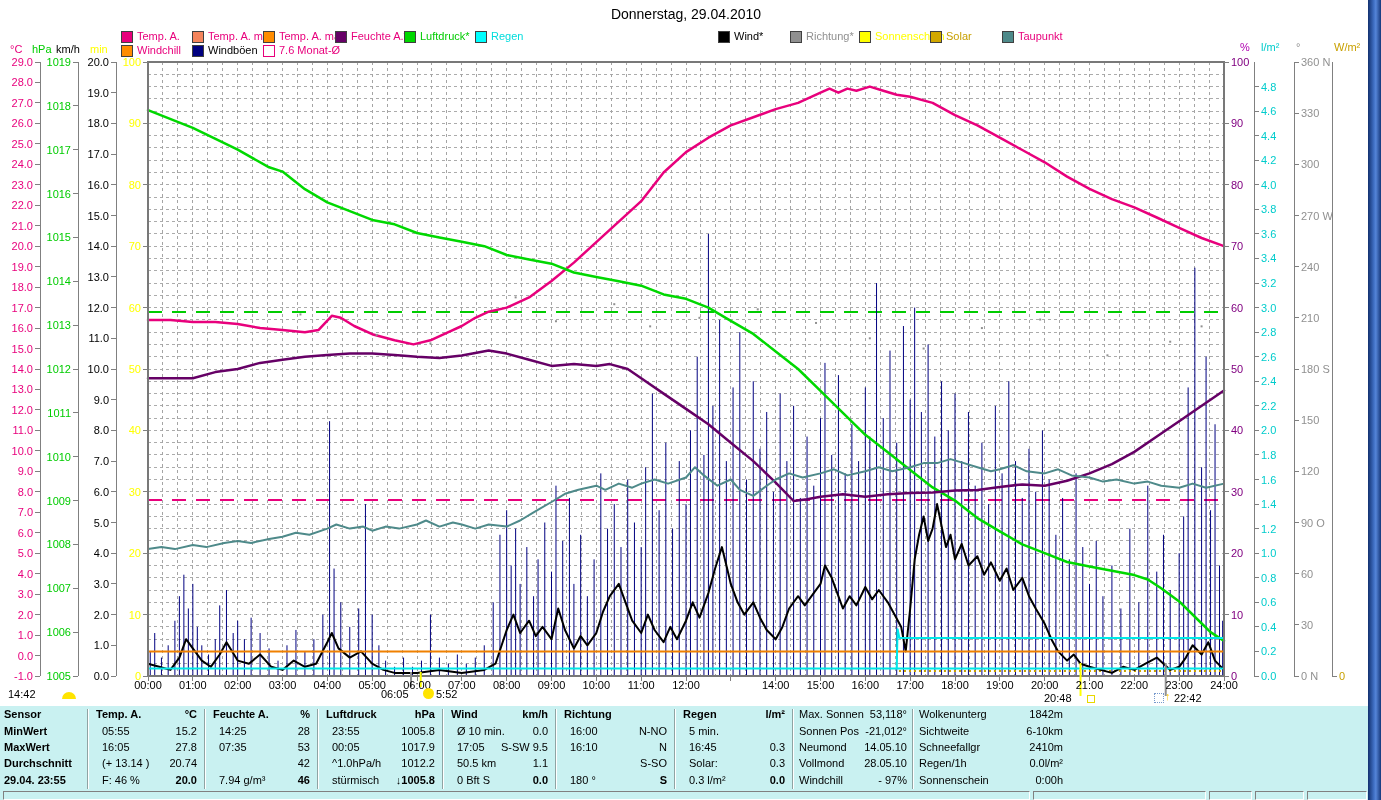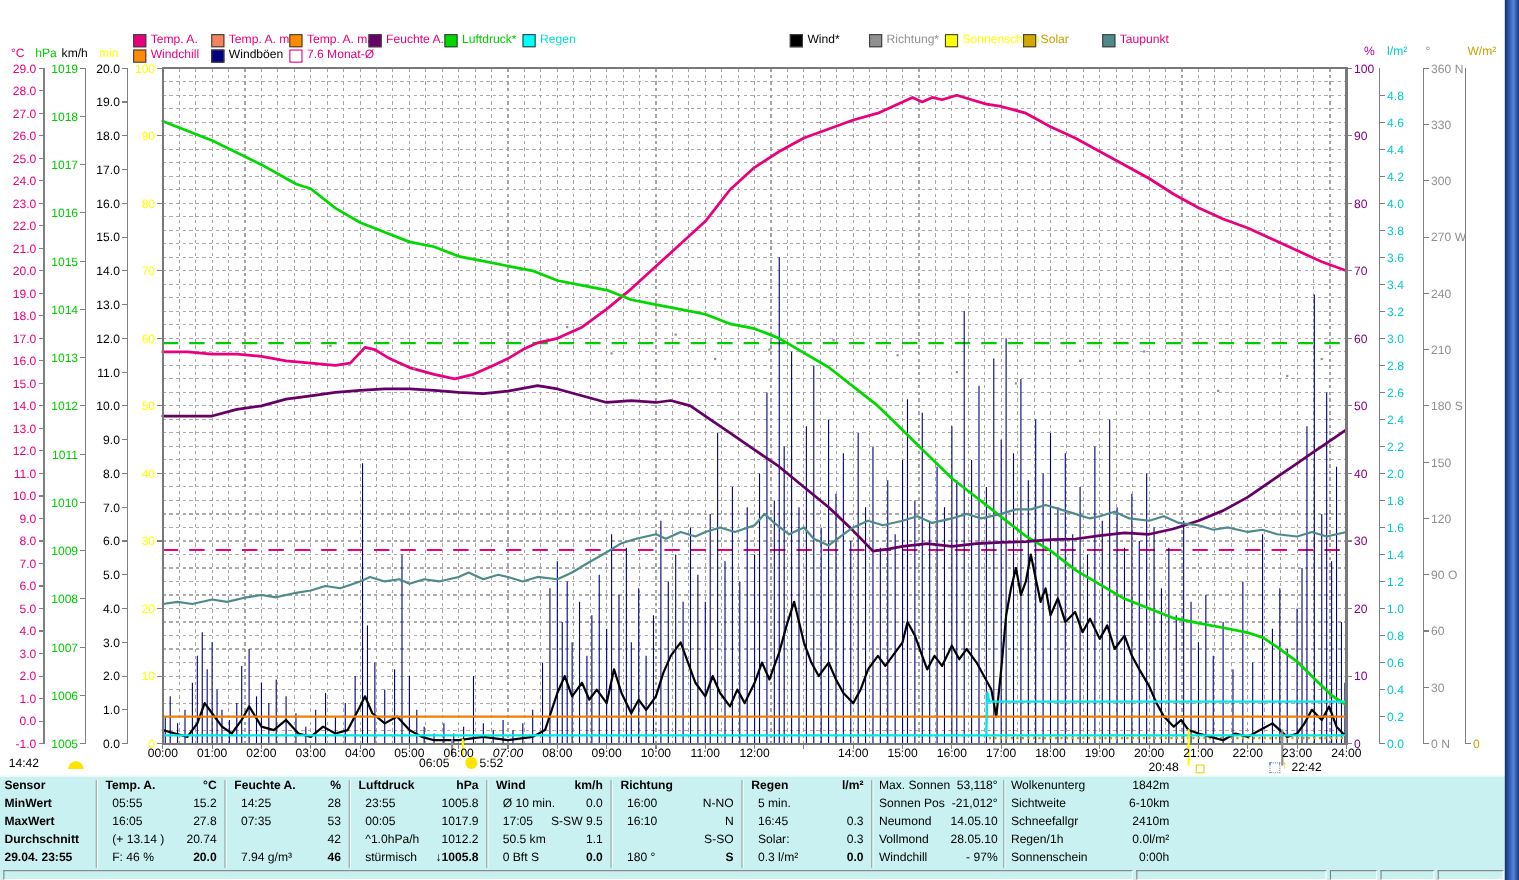"Donnerstag, 29.04.2010" div.abs { html: none -> <div>Donnerstag, 29.04.2010</div> }
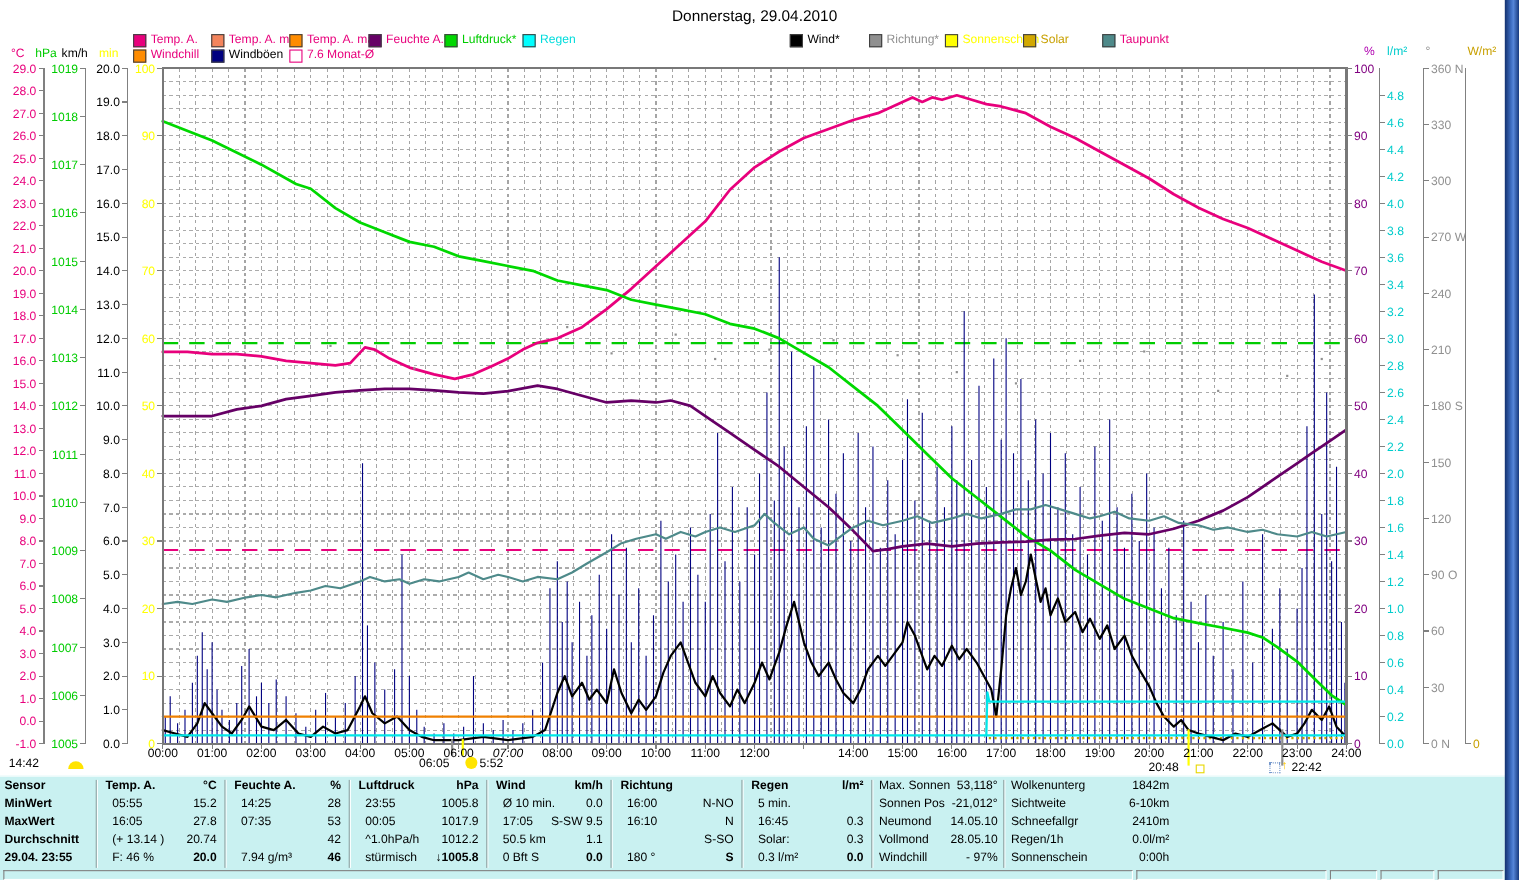"07:00" span { font-style: italic -> none }
